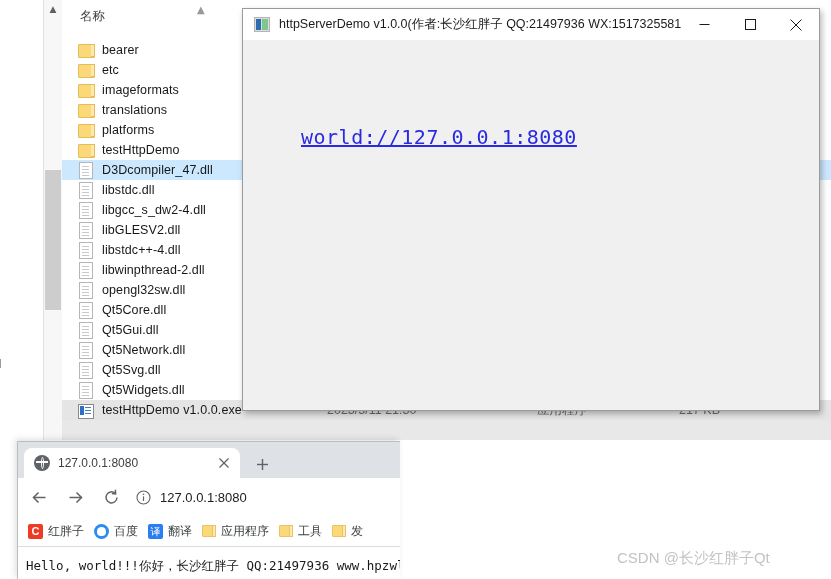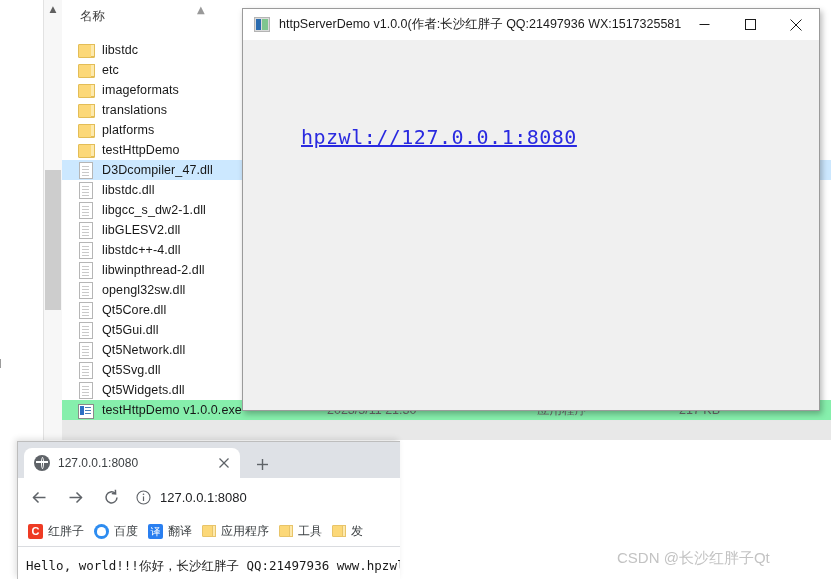"libstdc" div.fl-name { text: libstdc -> bearer }
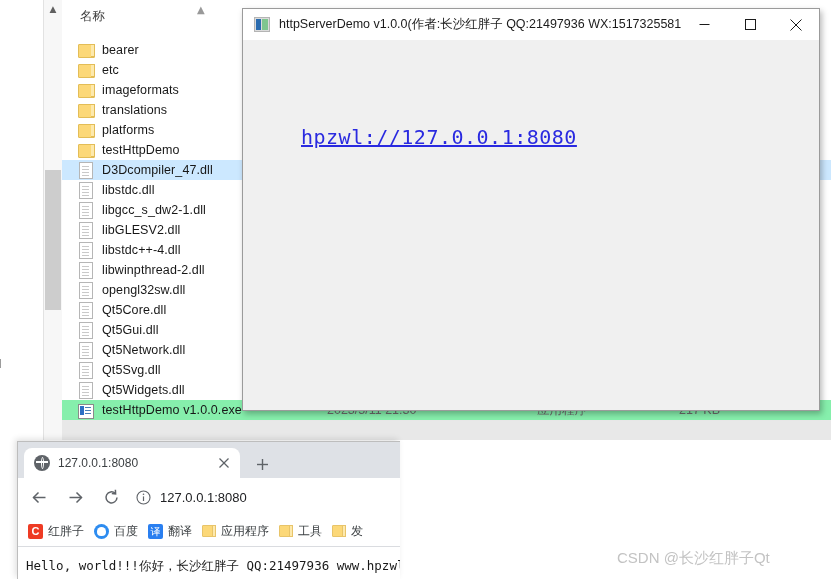"hpzwl://127.0.0.1:8080" a.dlg-link { text: hpzwl://127.0.0.1:8080 -> world://127.0.0.1:8080 }
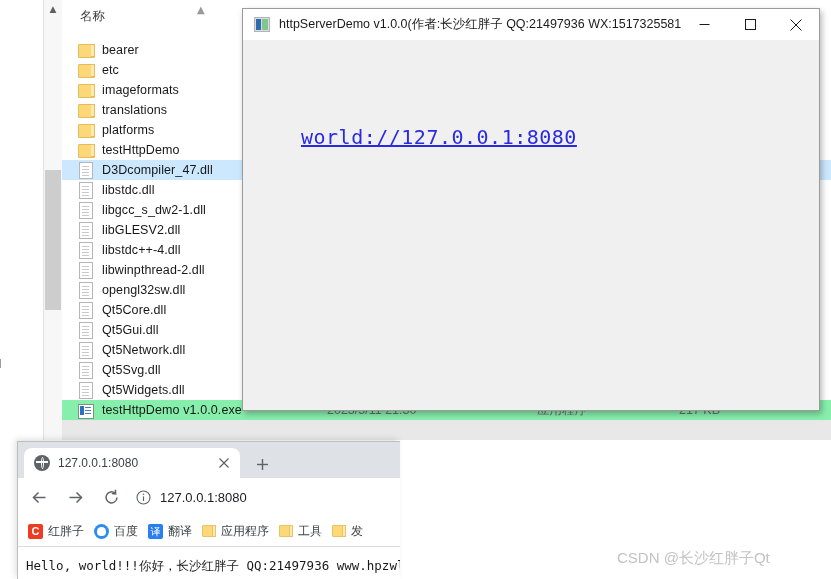"libgcc_s_dw2-1.dll" div.fl-name { text: dw2-1.dll -> dw2-4.dll }
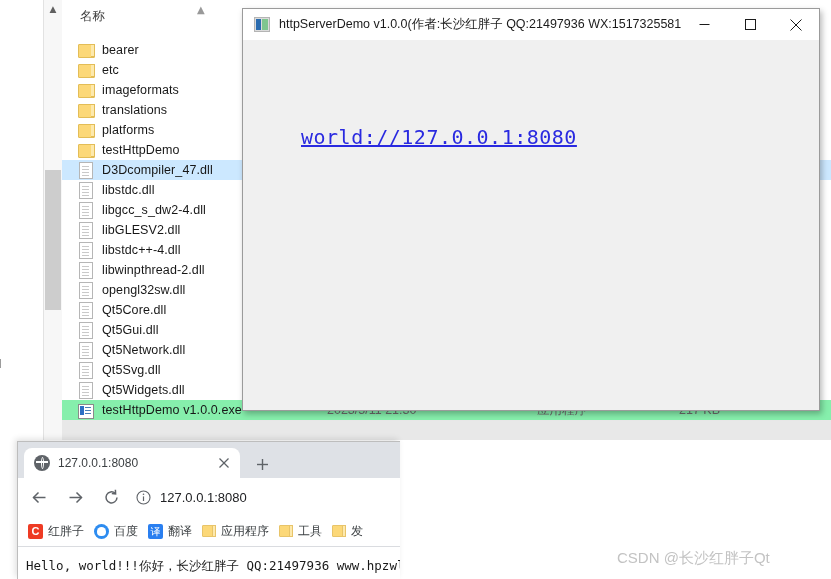"testHttpDemo v1.0.0.exe" .fl-row.selected-gray { background: #86efac -> #e5e5e5 }
